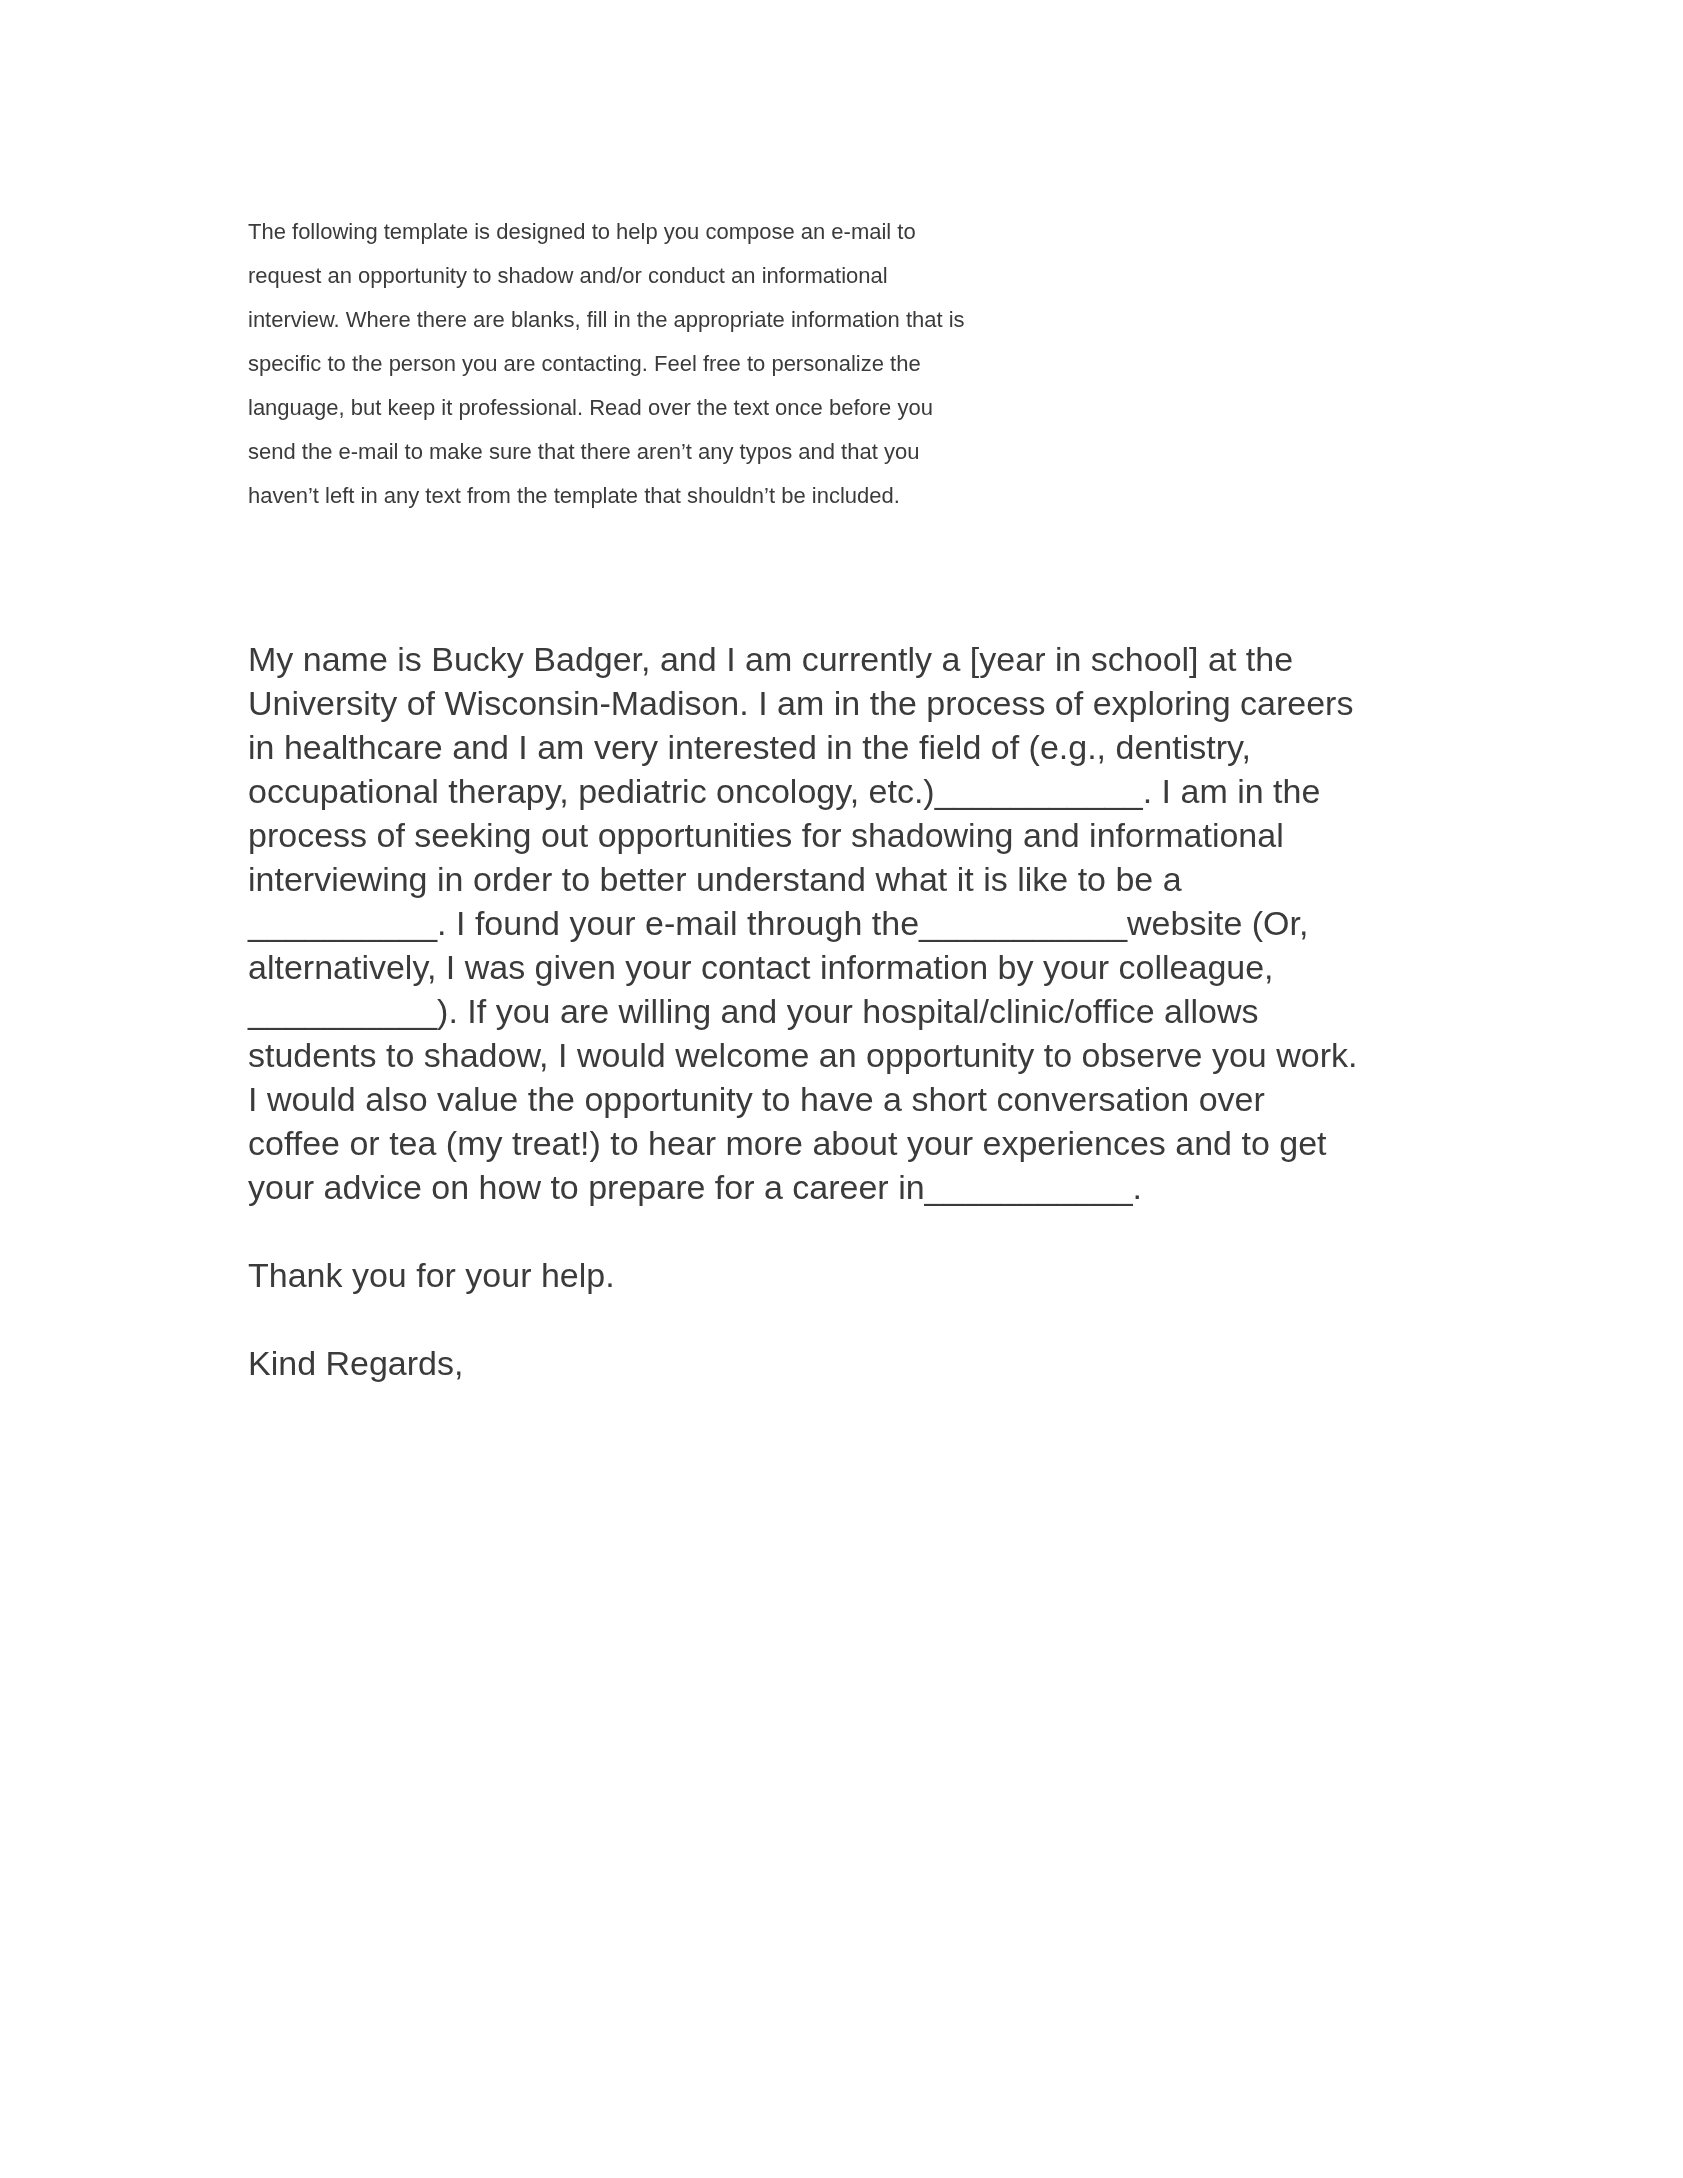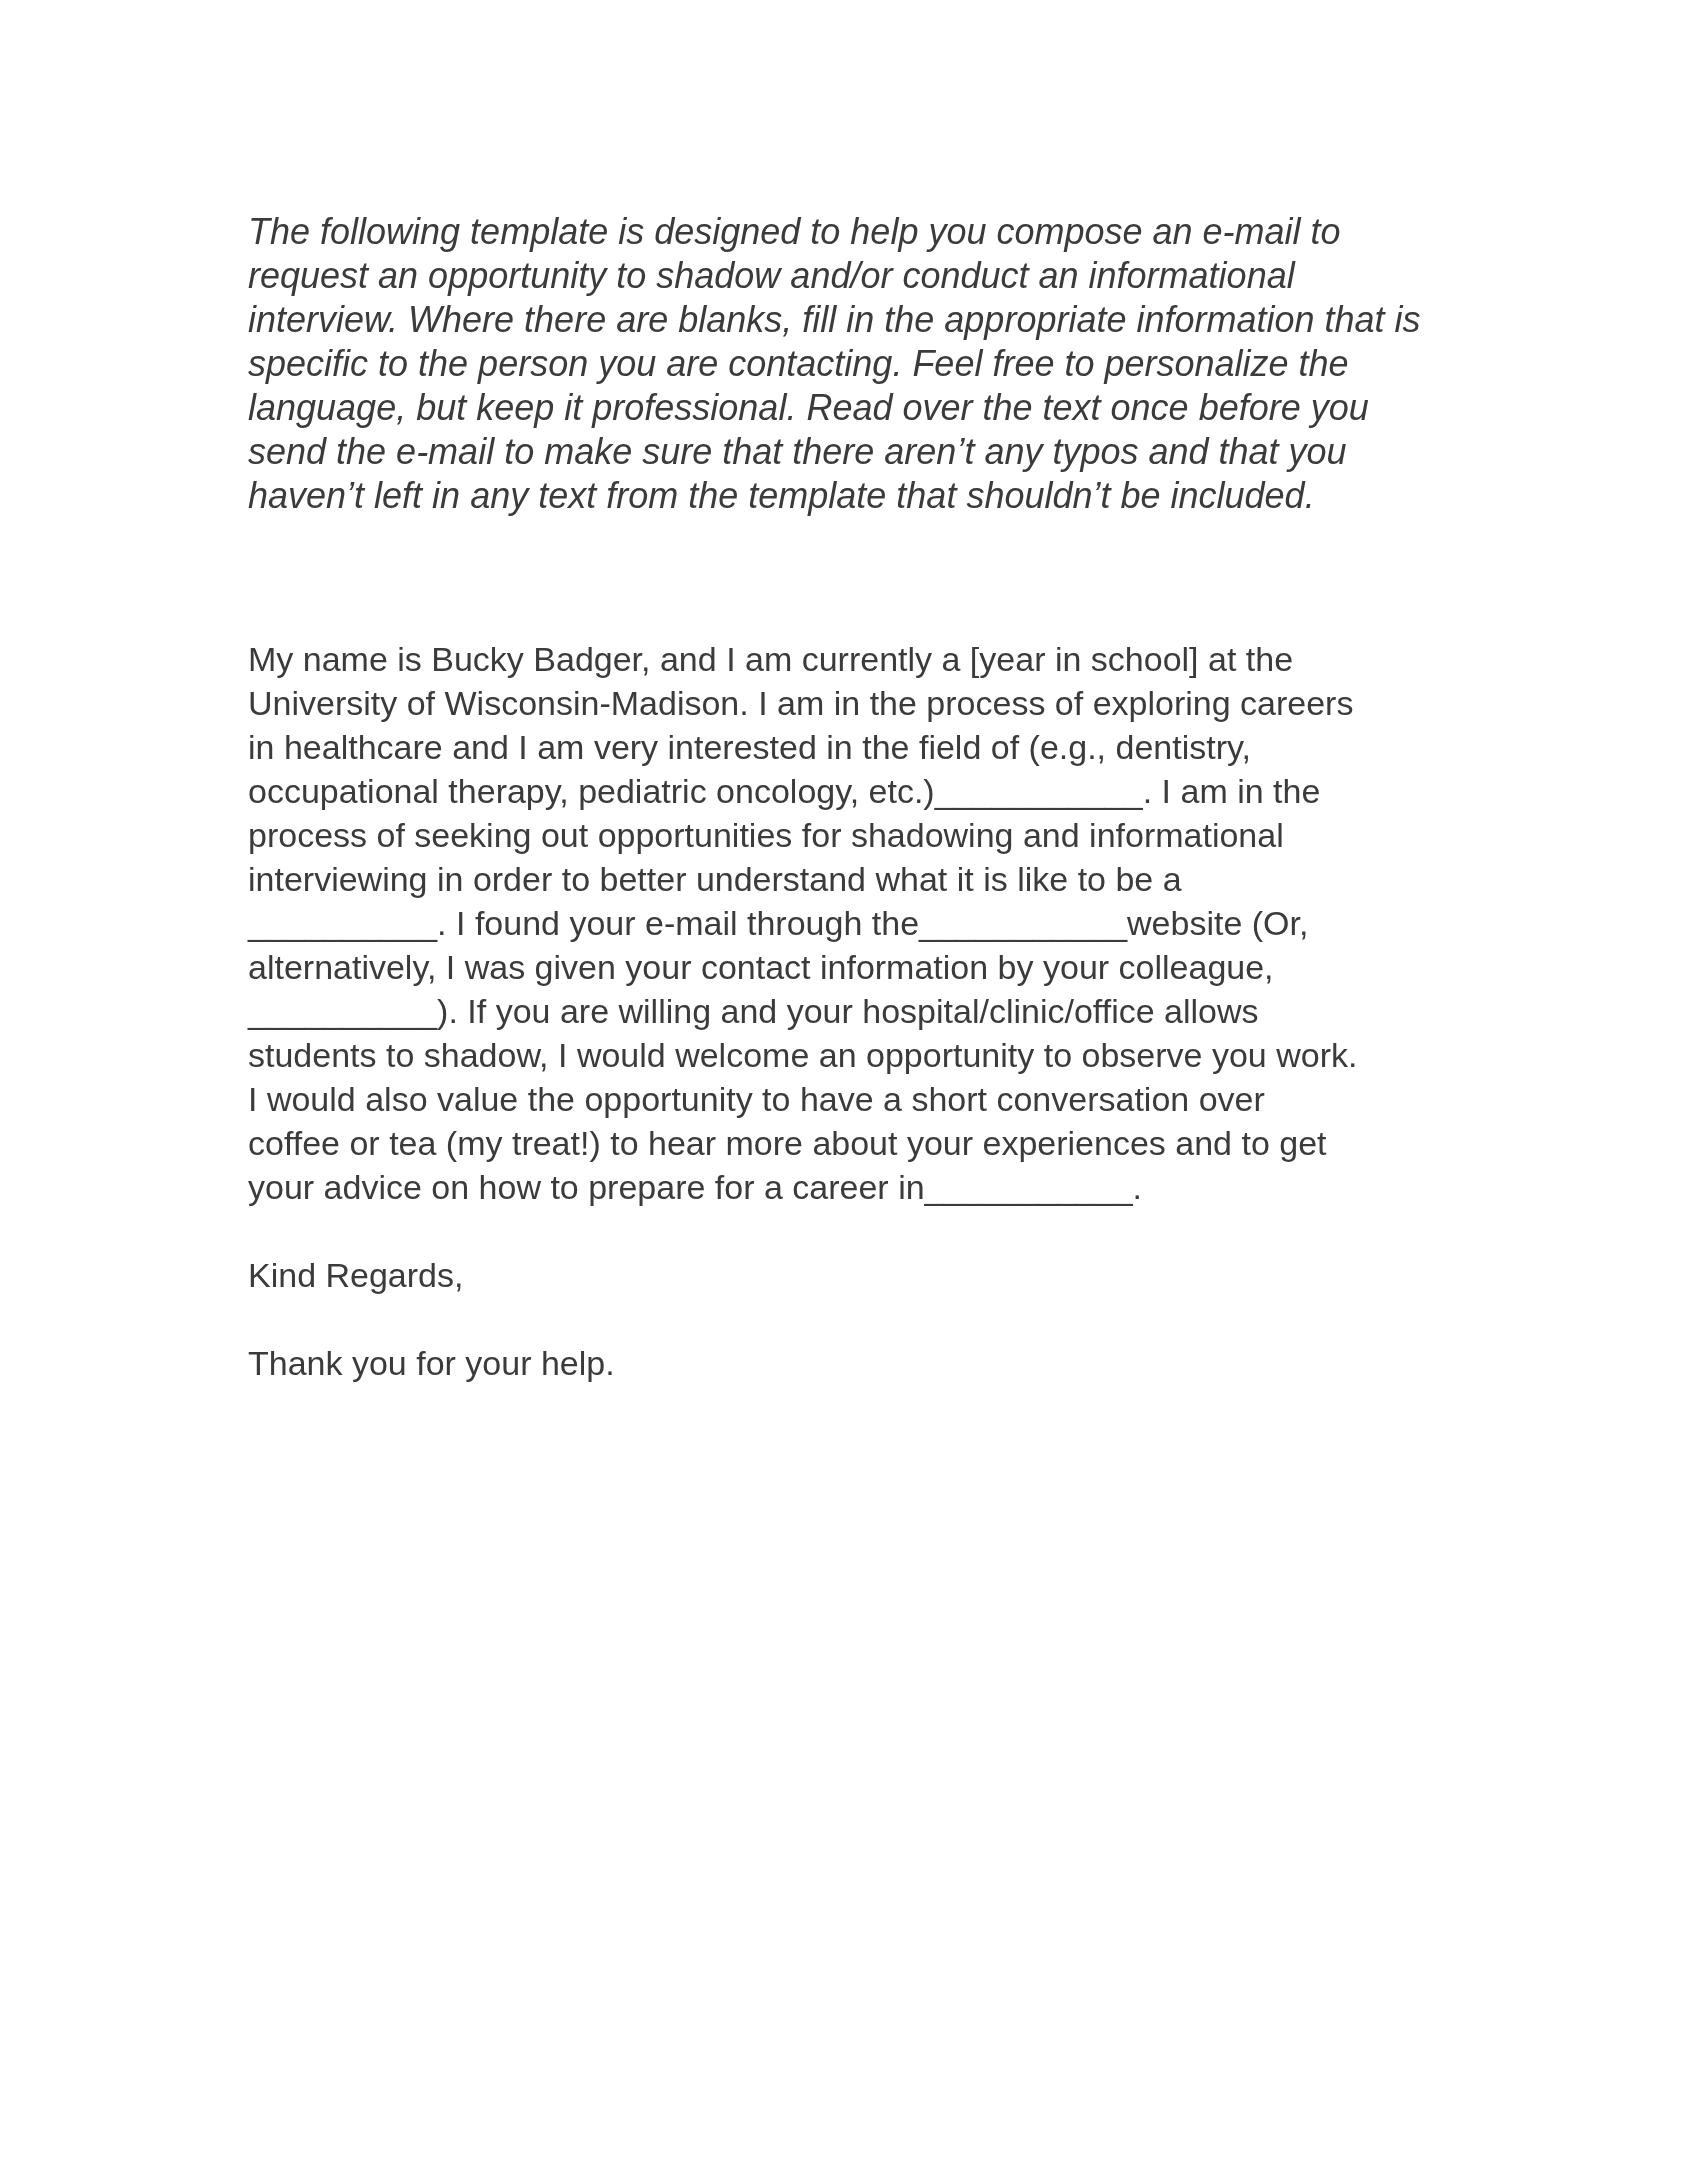"The following template is designed" .intro { font-size: 36px -> 22px; font-style: italic -> none }
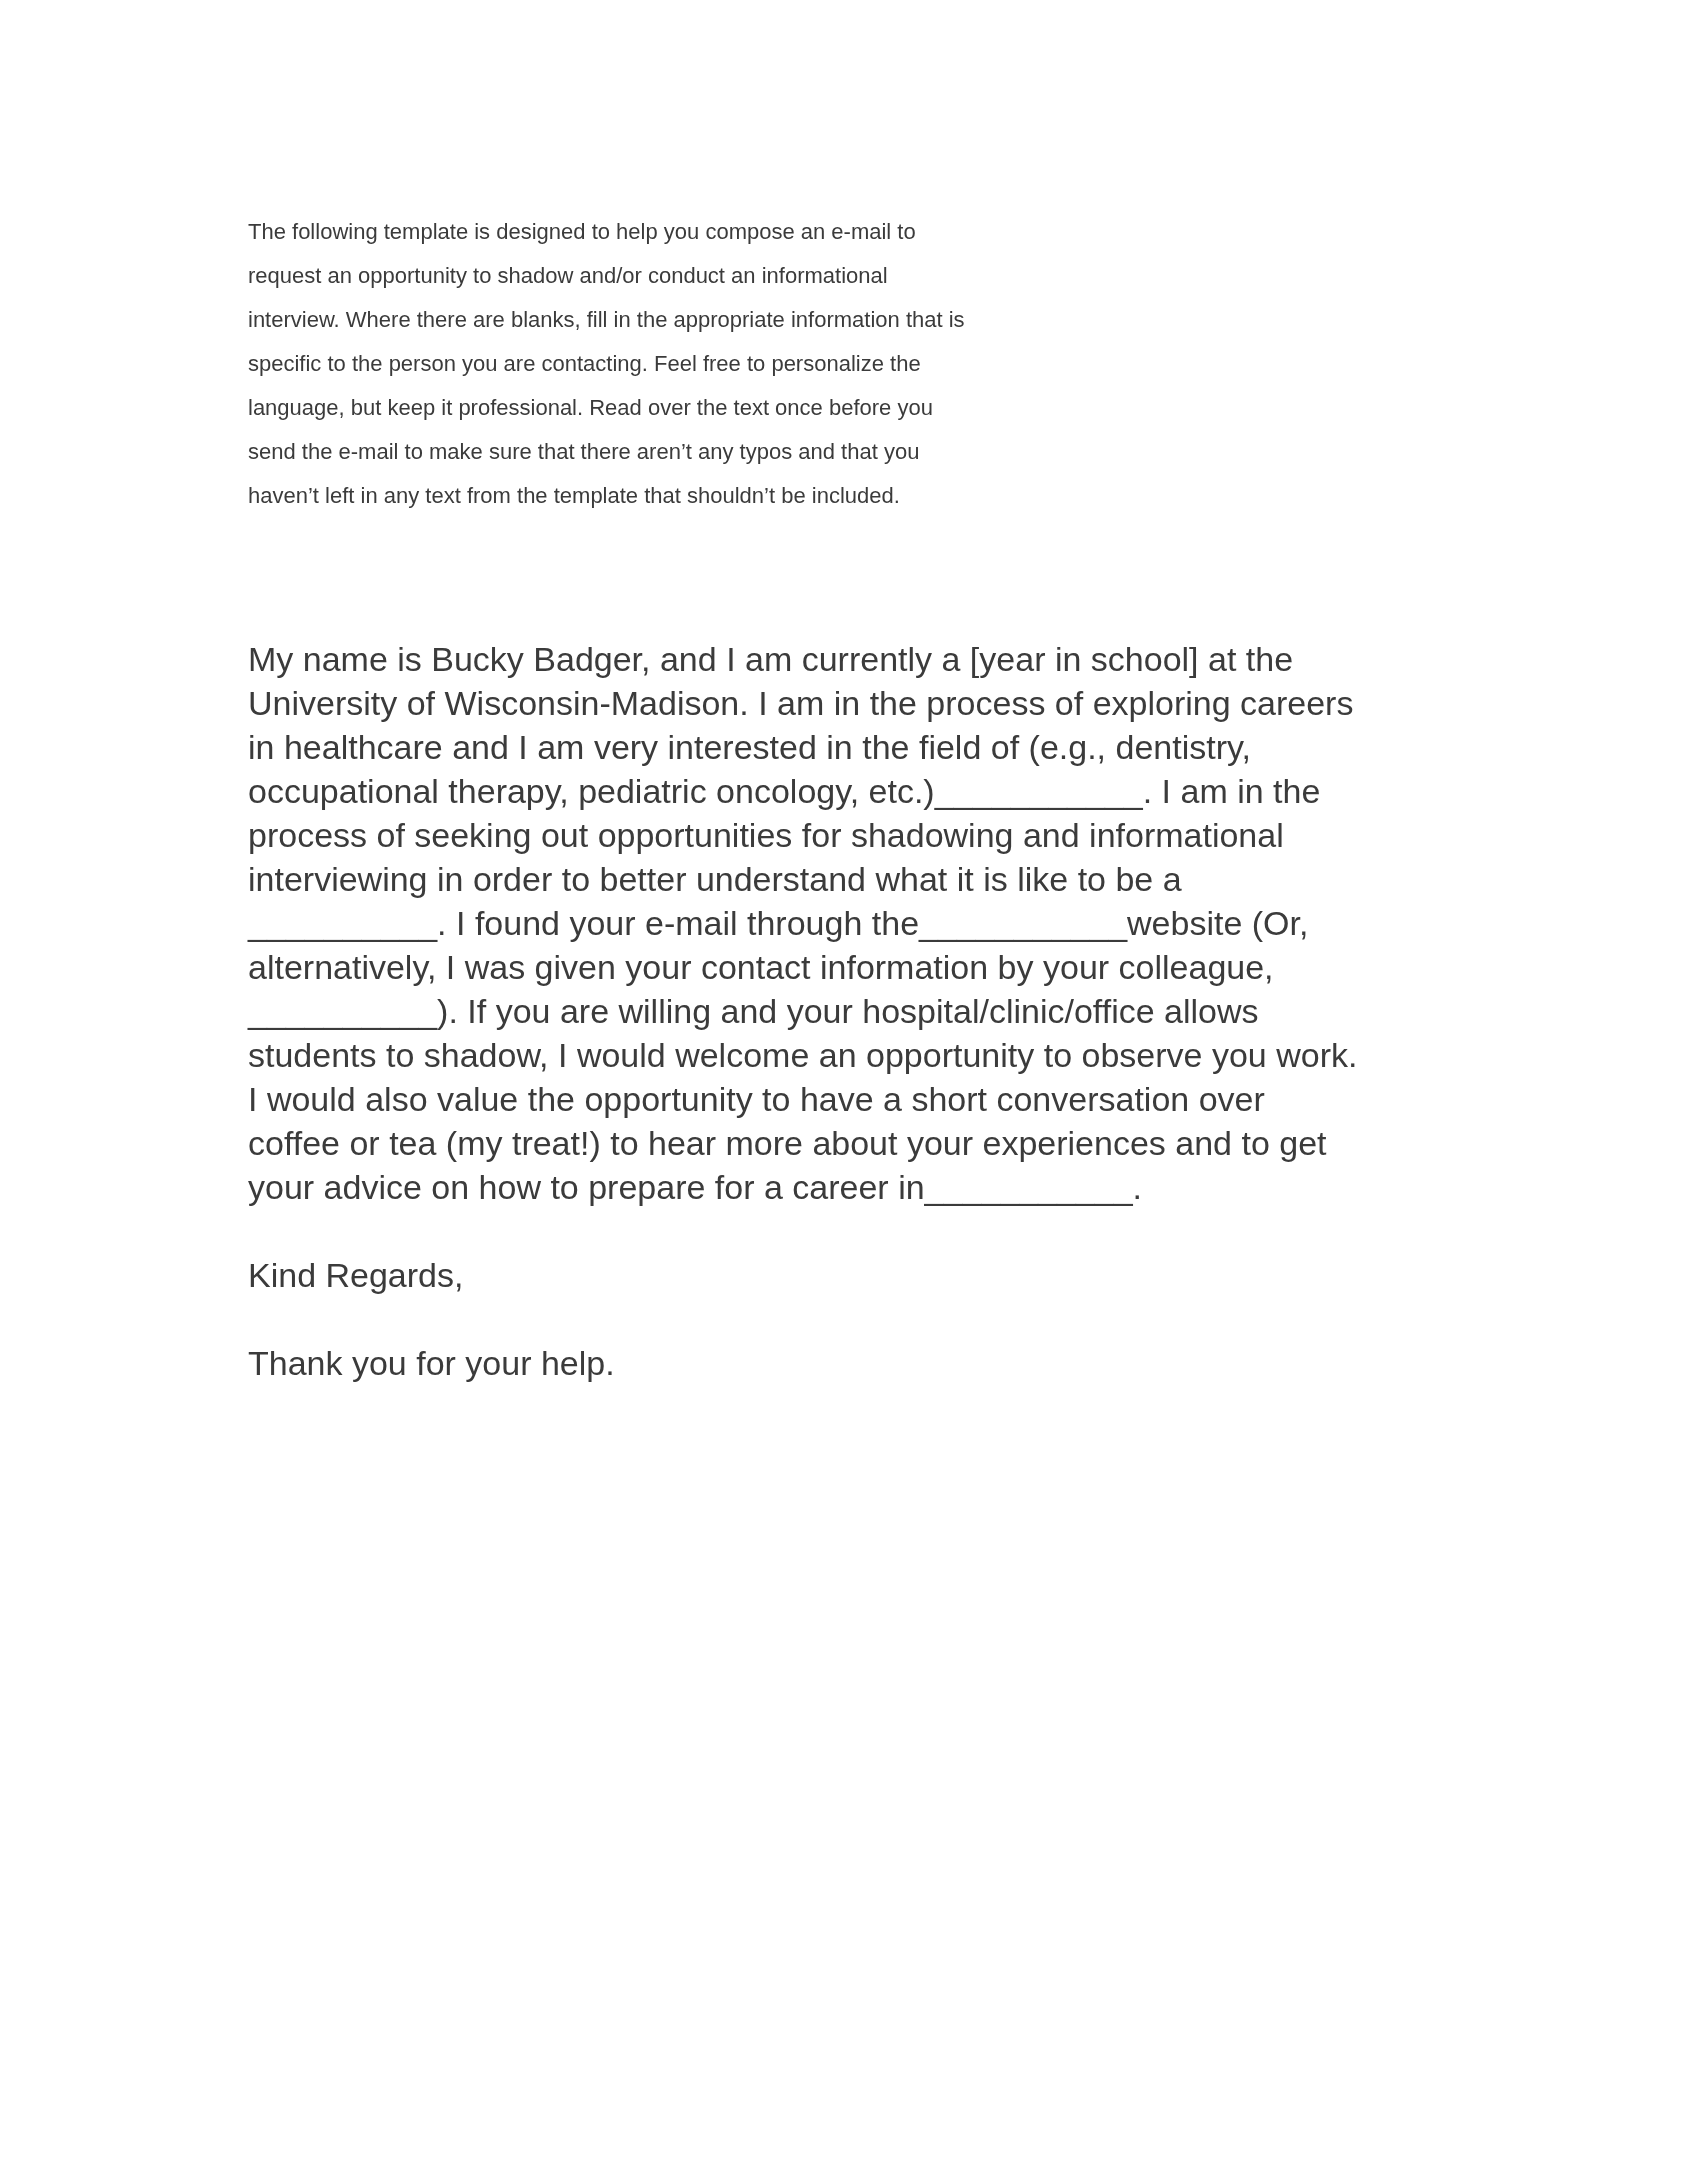"Kind Regards," p.para { order: before "Thank you for your help." -> after "Thank you for your help." }
